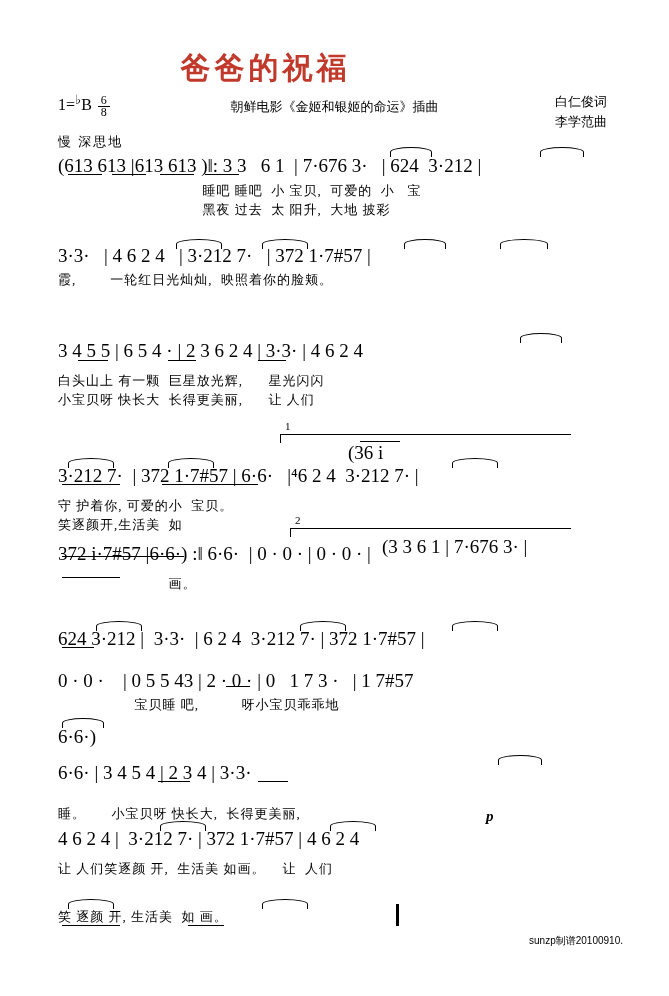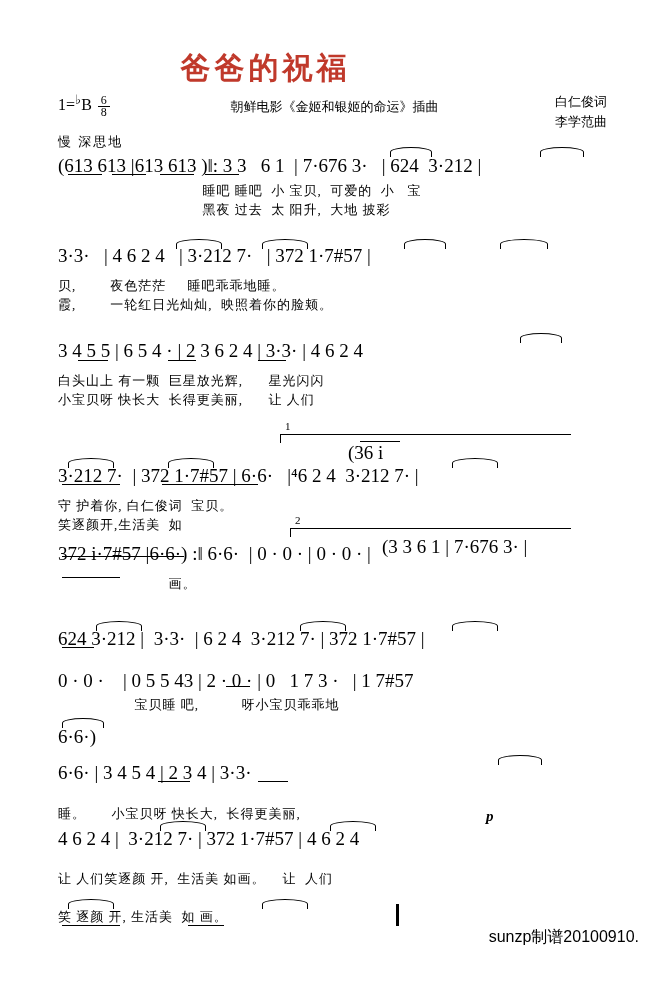"贝, 夜色茫茫 睡吧乖乖地睡。" div.lyric { html: <div>贝, 夜色茫茫 睡吧乖乖地睡。</div> -> none }
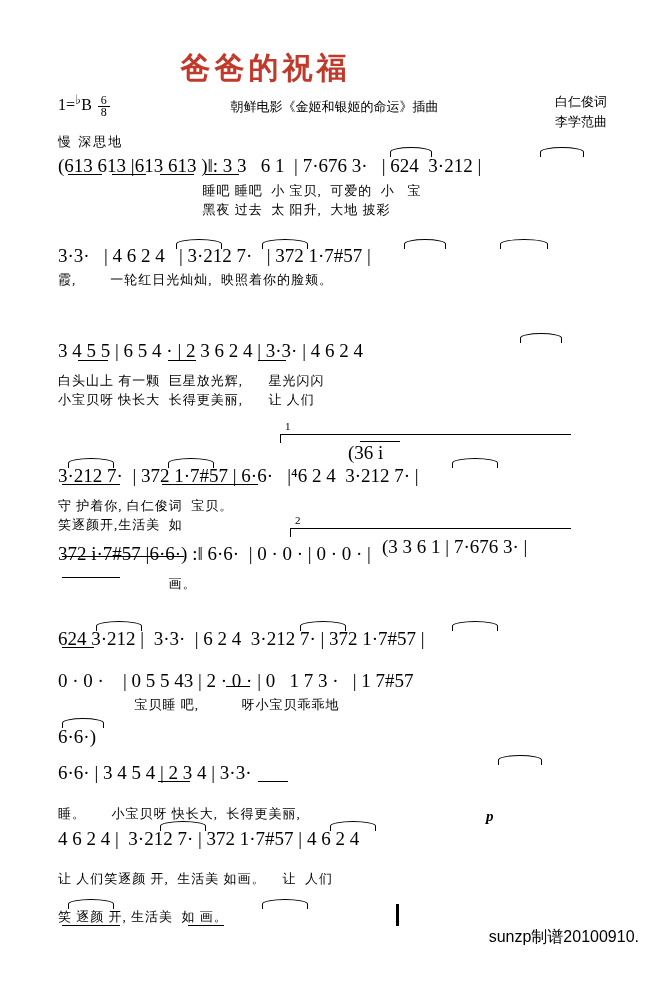"守 护着你, 白仁俊词 宝贝。" div.lyric { text: 白仁俊词 -> 可爱的小 }
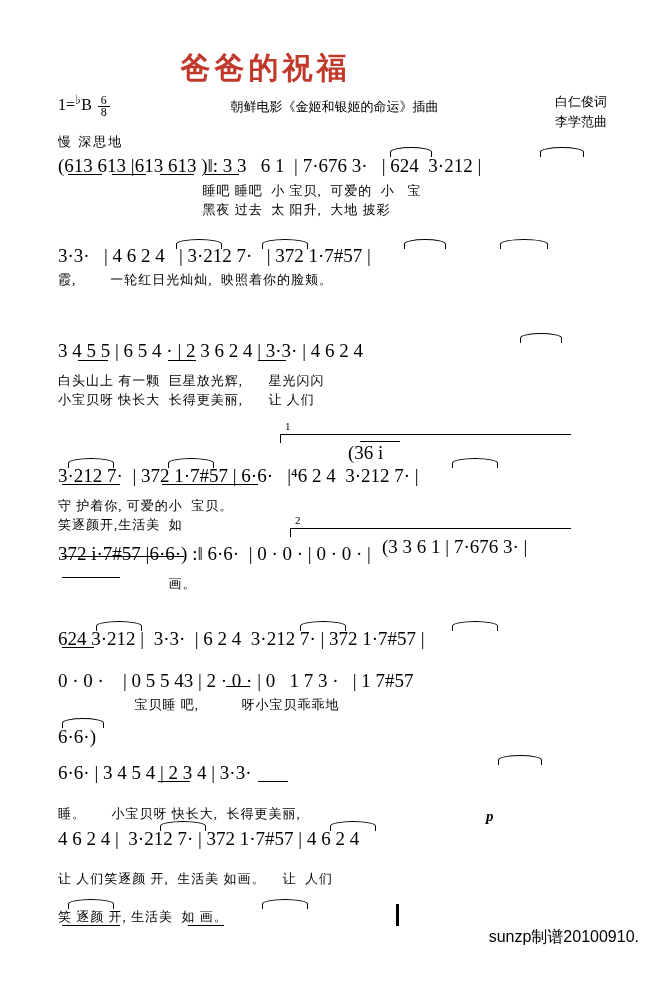"让 人们笑逐颜 开, 生活美 如画。" div.lyric { margin-top: 16px -> 6px }
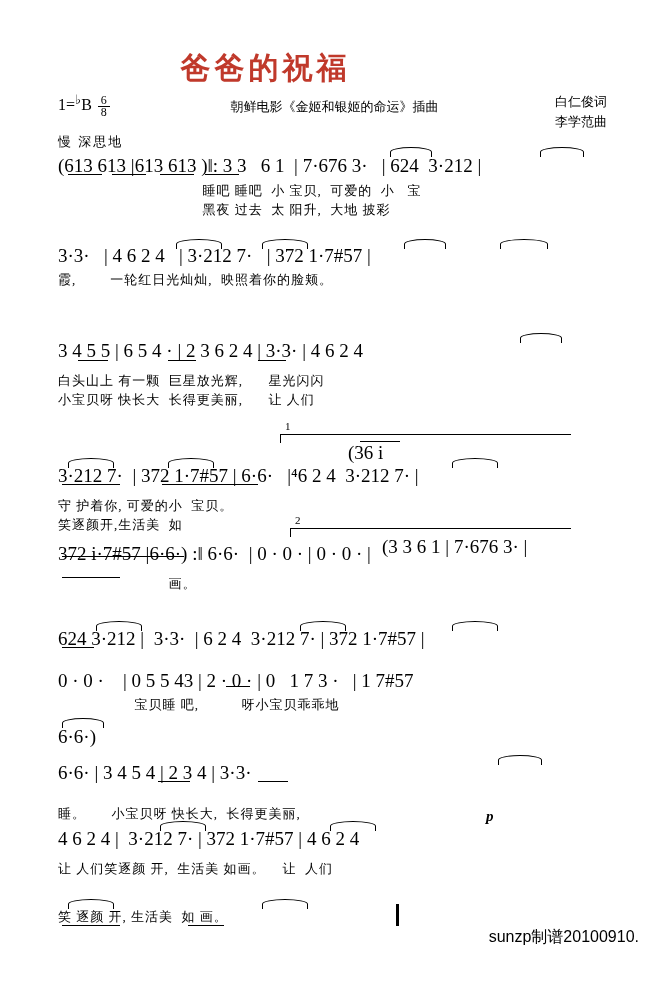"sunzp制谱20100910." .sunzp { font-size: 16px -> 10px; right: 30px -> 46px }
